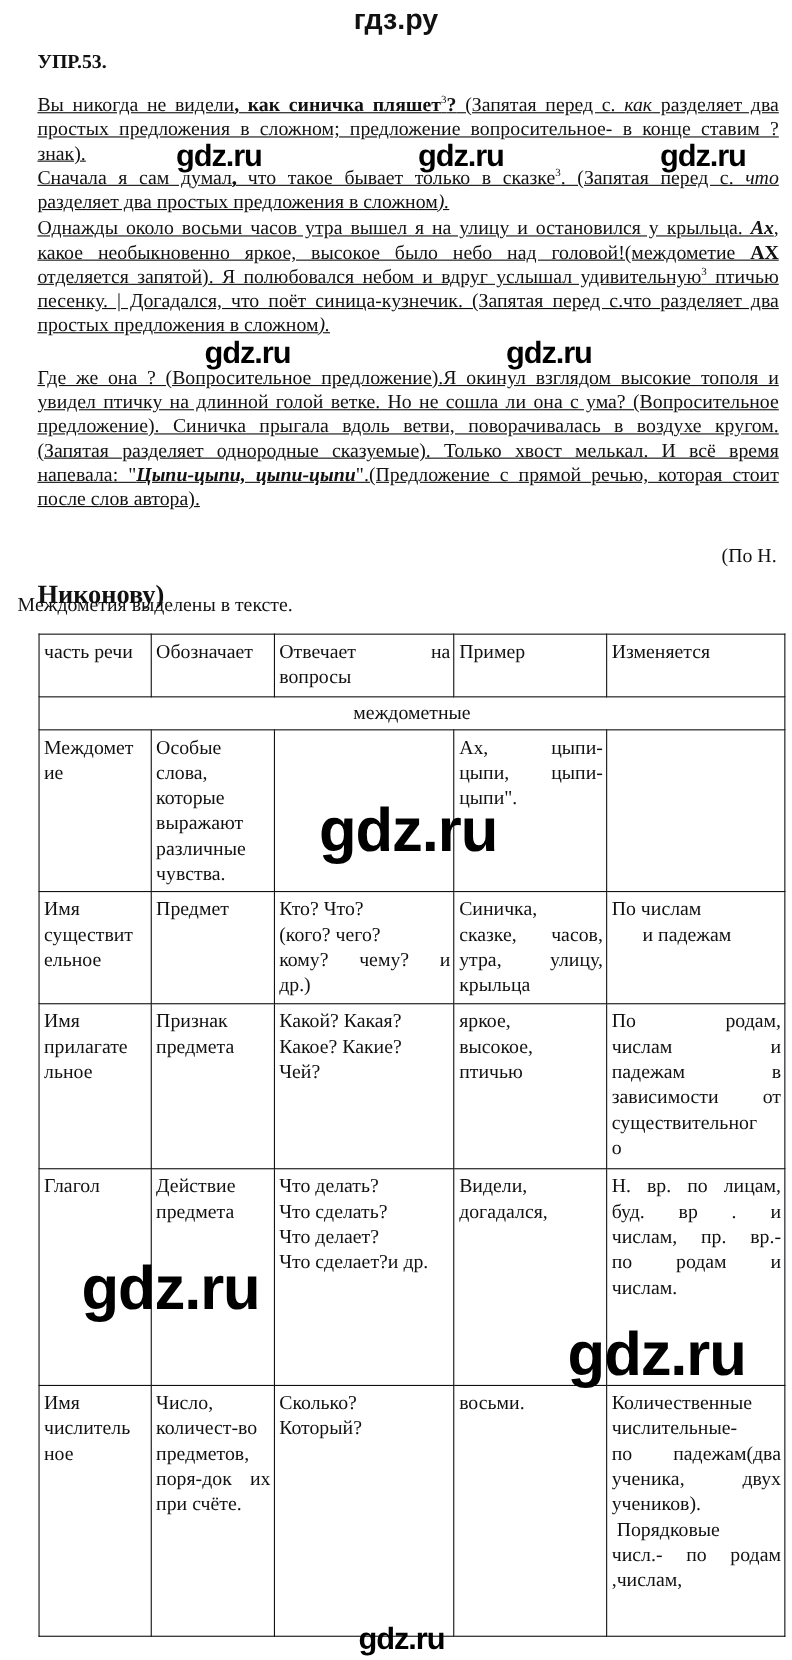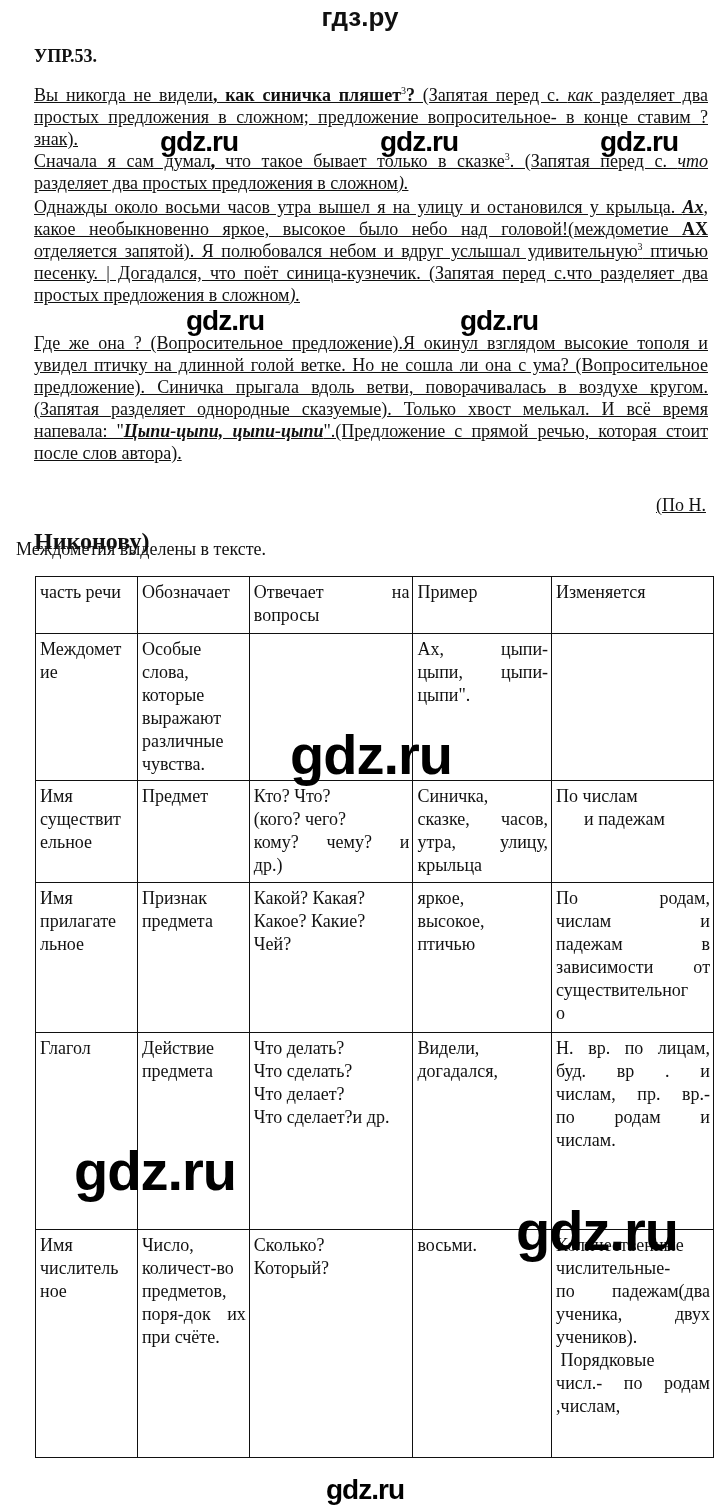"(По Н." .attrib-r { text-decoration: underline -> none }
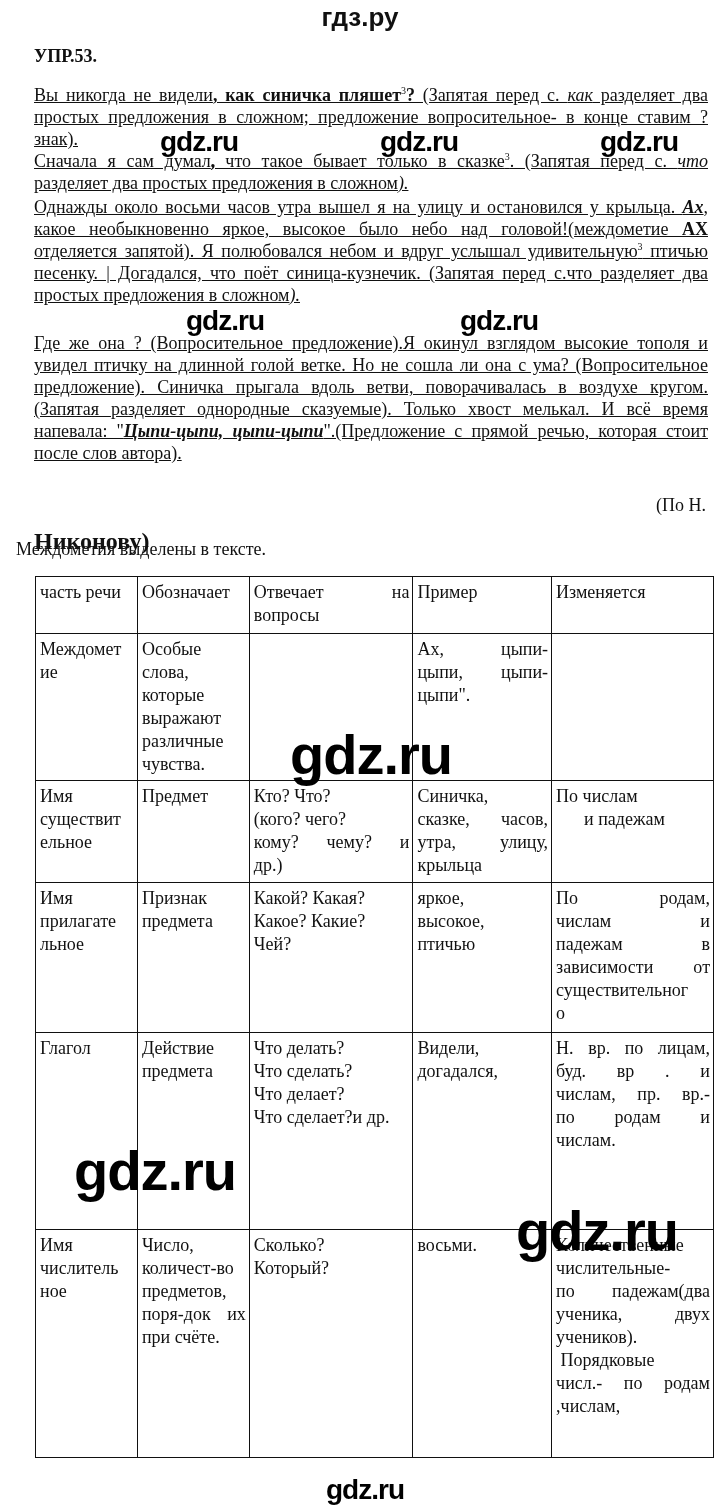"междометные" tr { html: none -> <tr> <td>междометные</td> </tr> }
